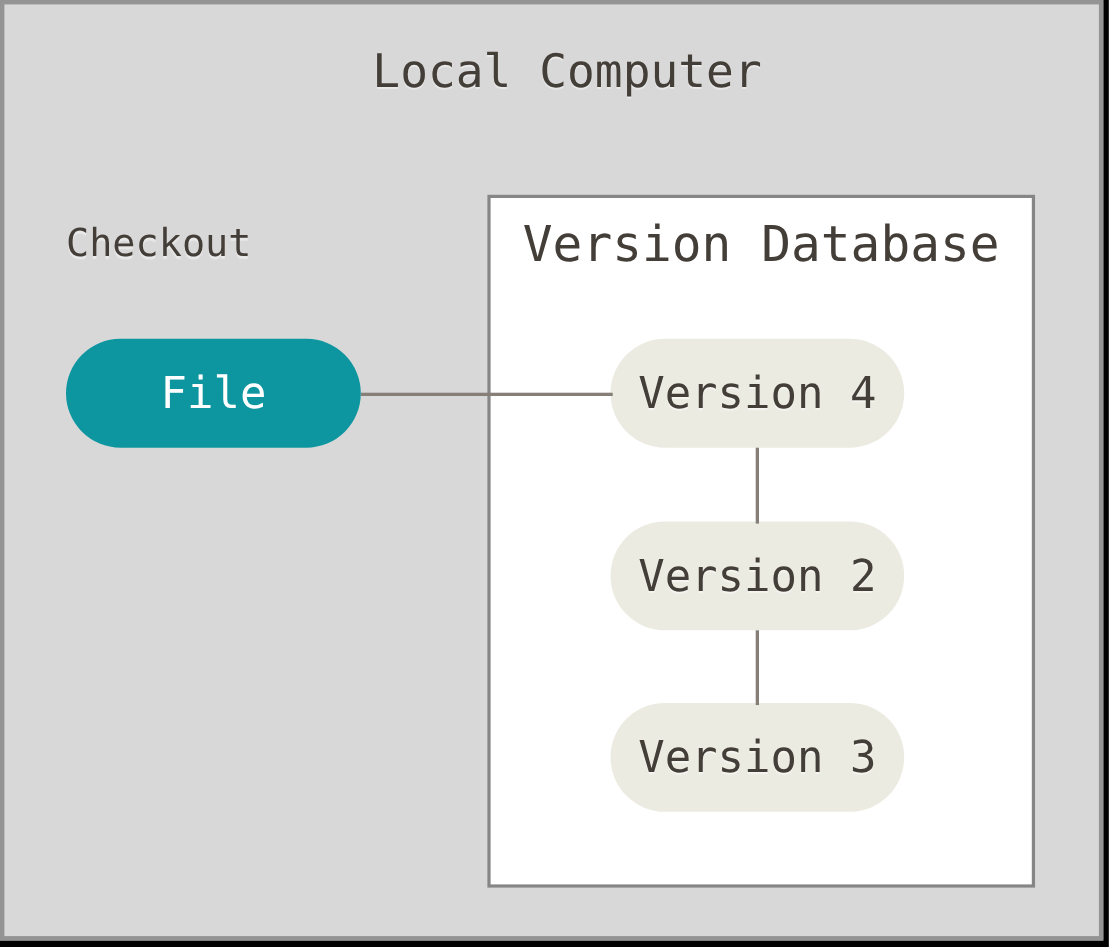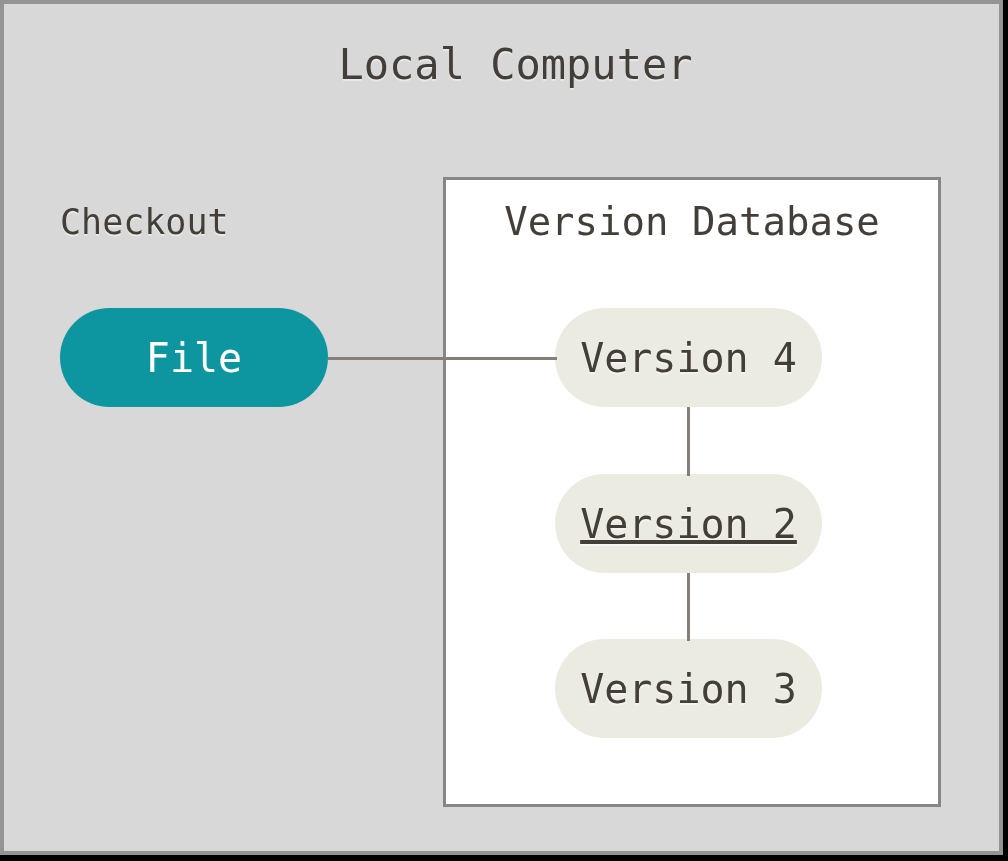"Version Database" .vd-title { font-size: 39px -> 45px }
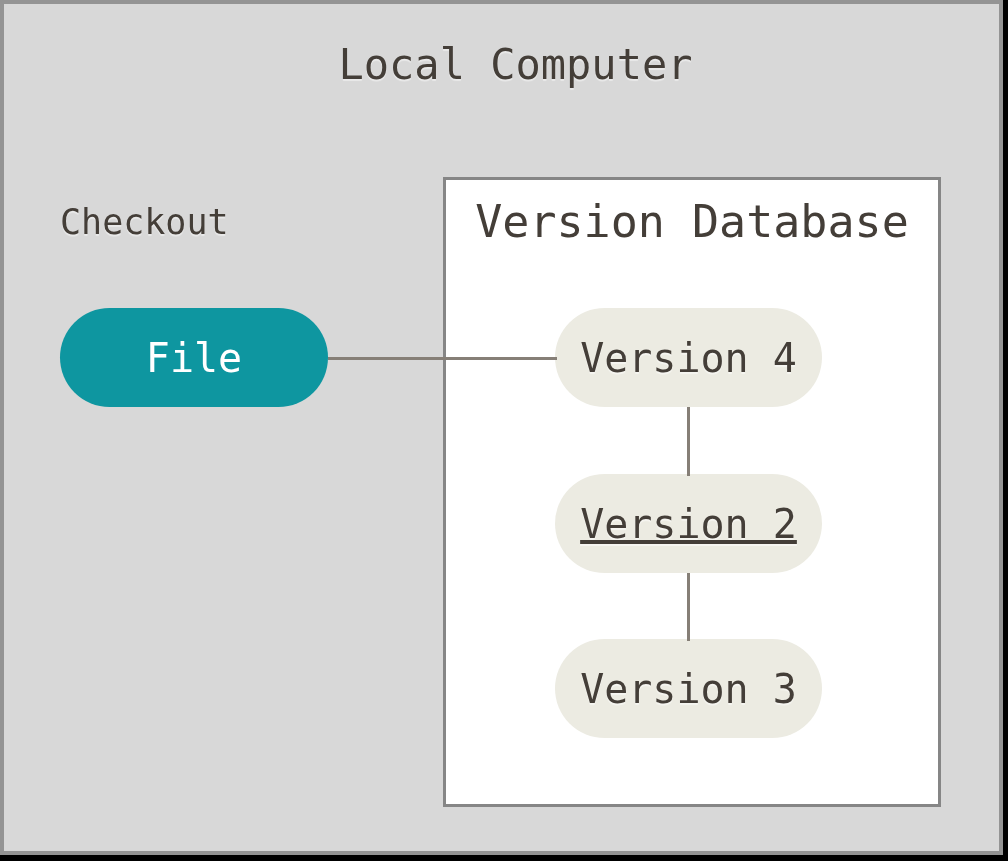"Version 2" .v-pill-2 { text-decoration: underline -> none }
